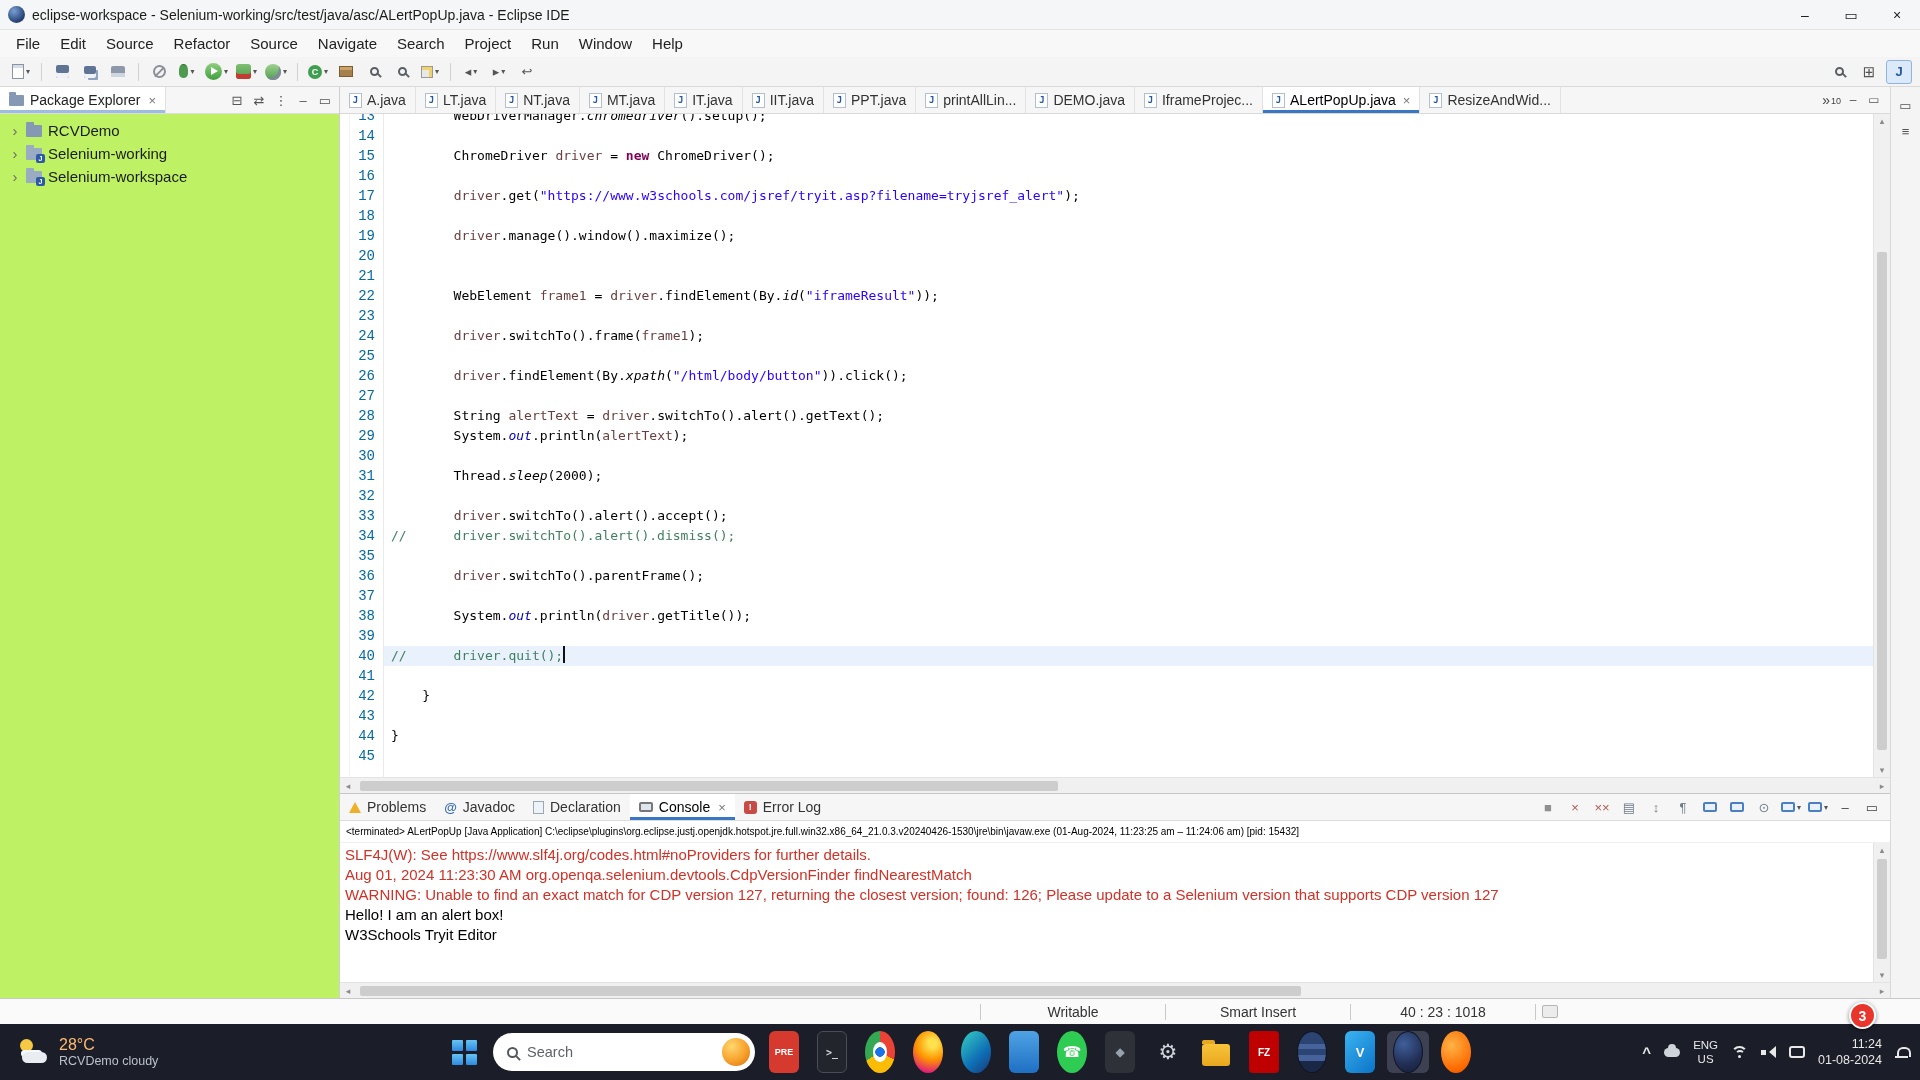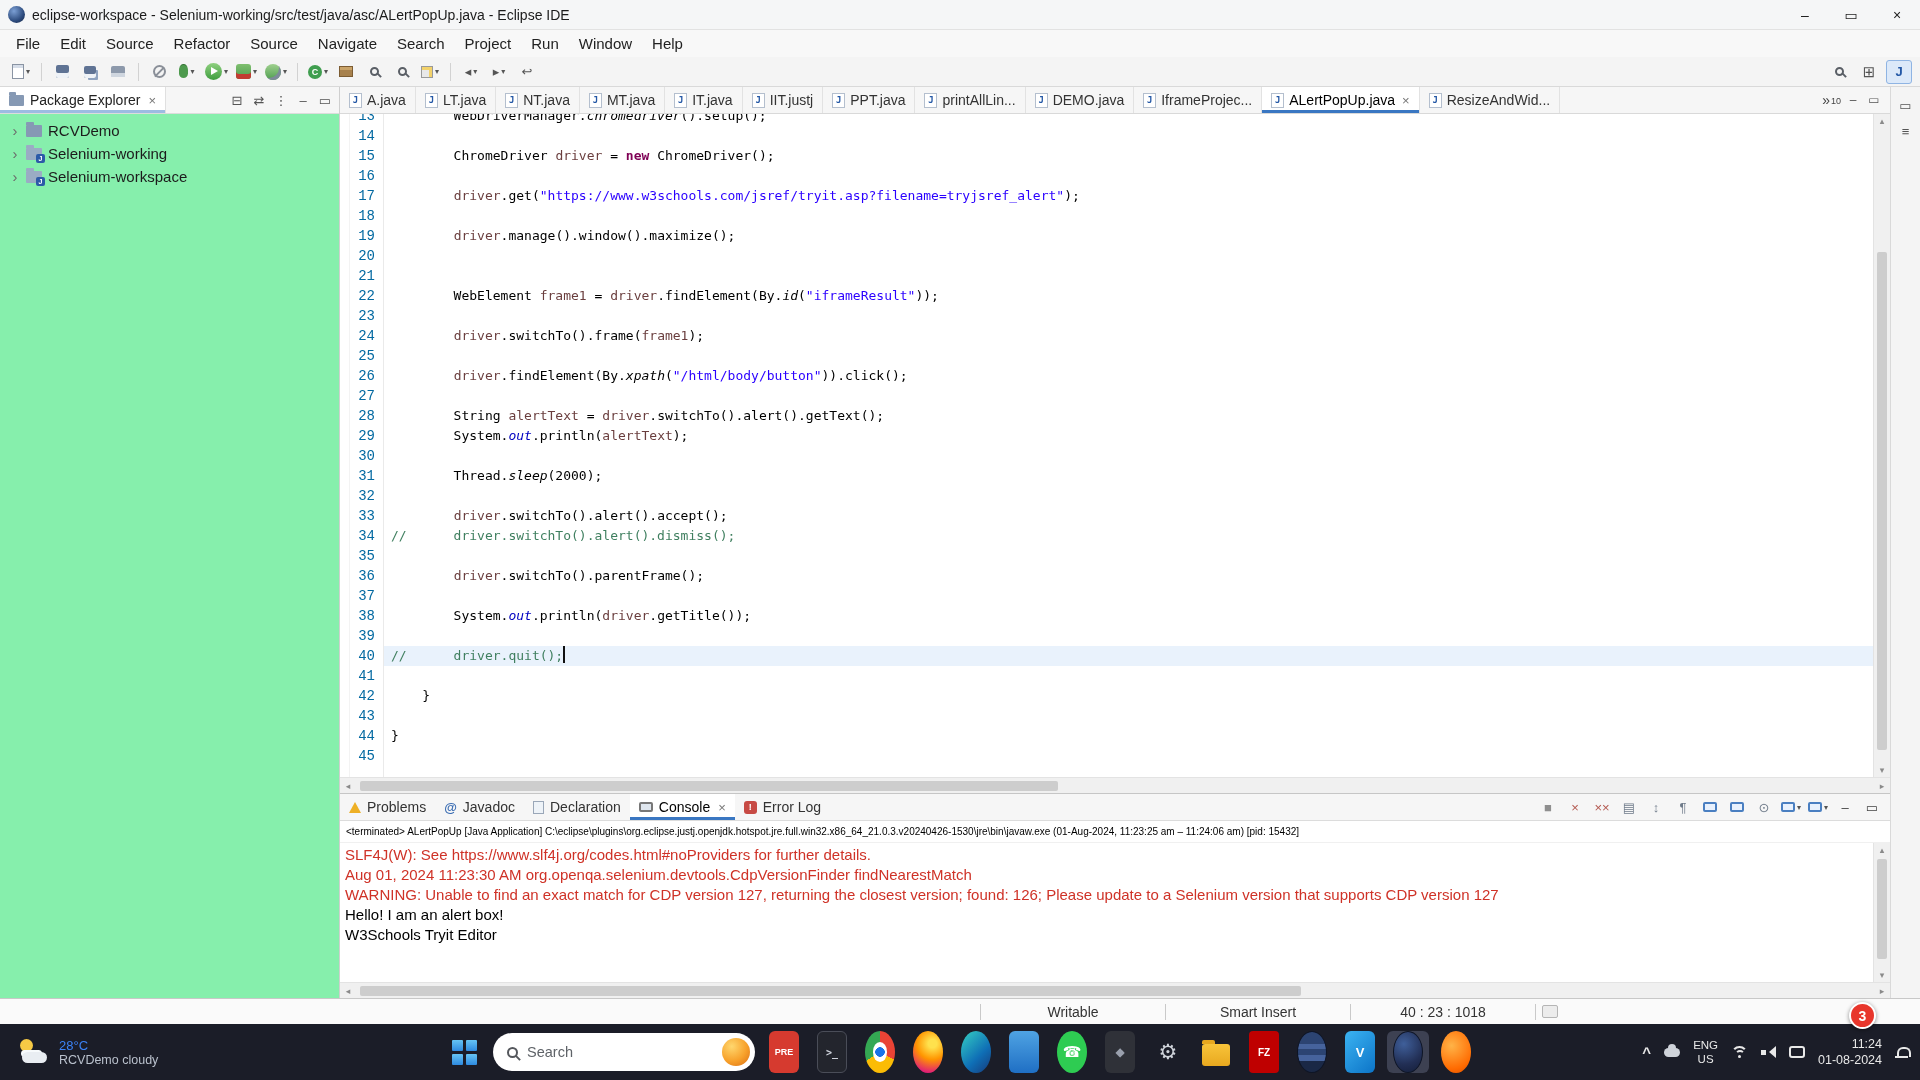"Package Explorer" .left-panel { background: #86efac -> #bef264 }
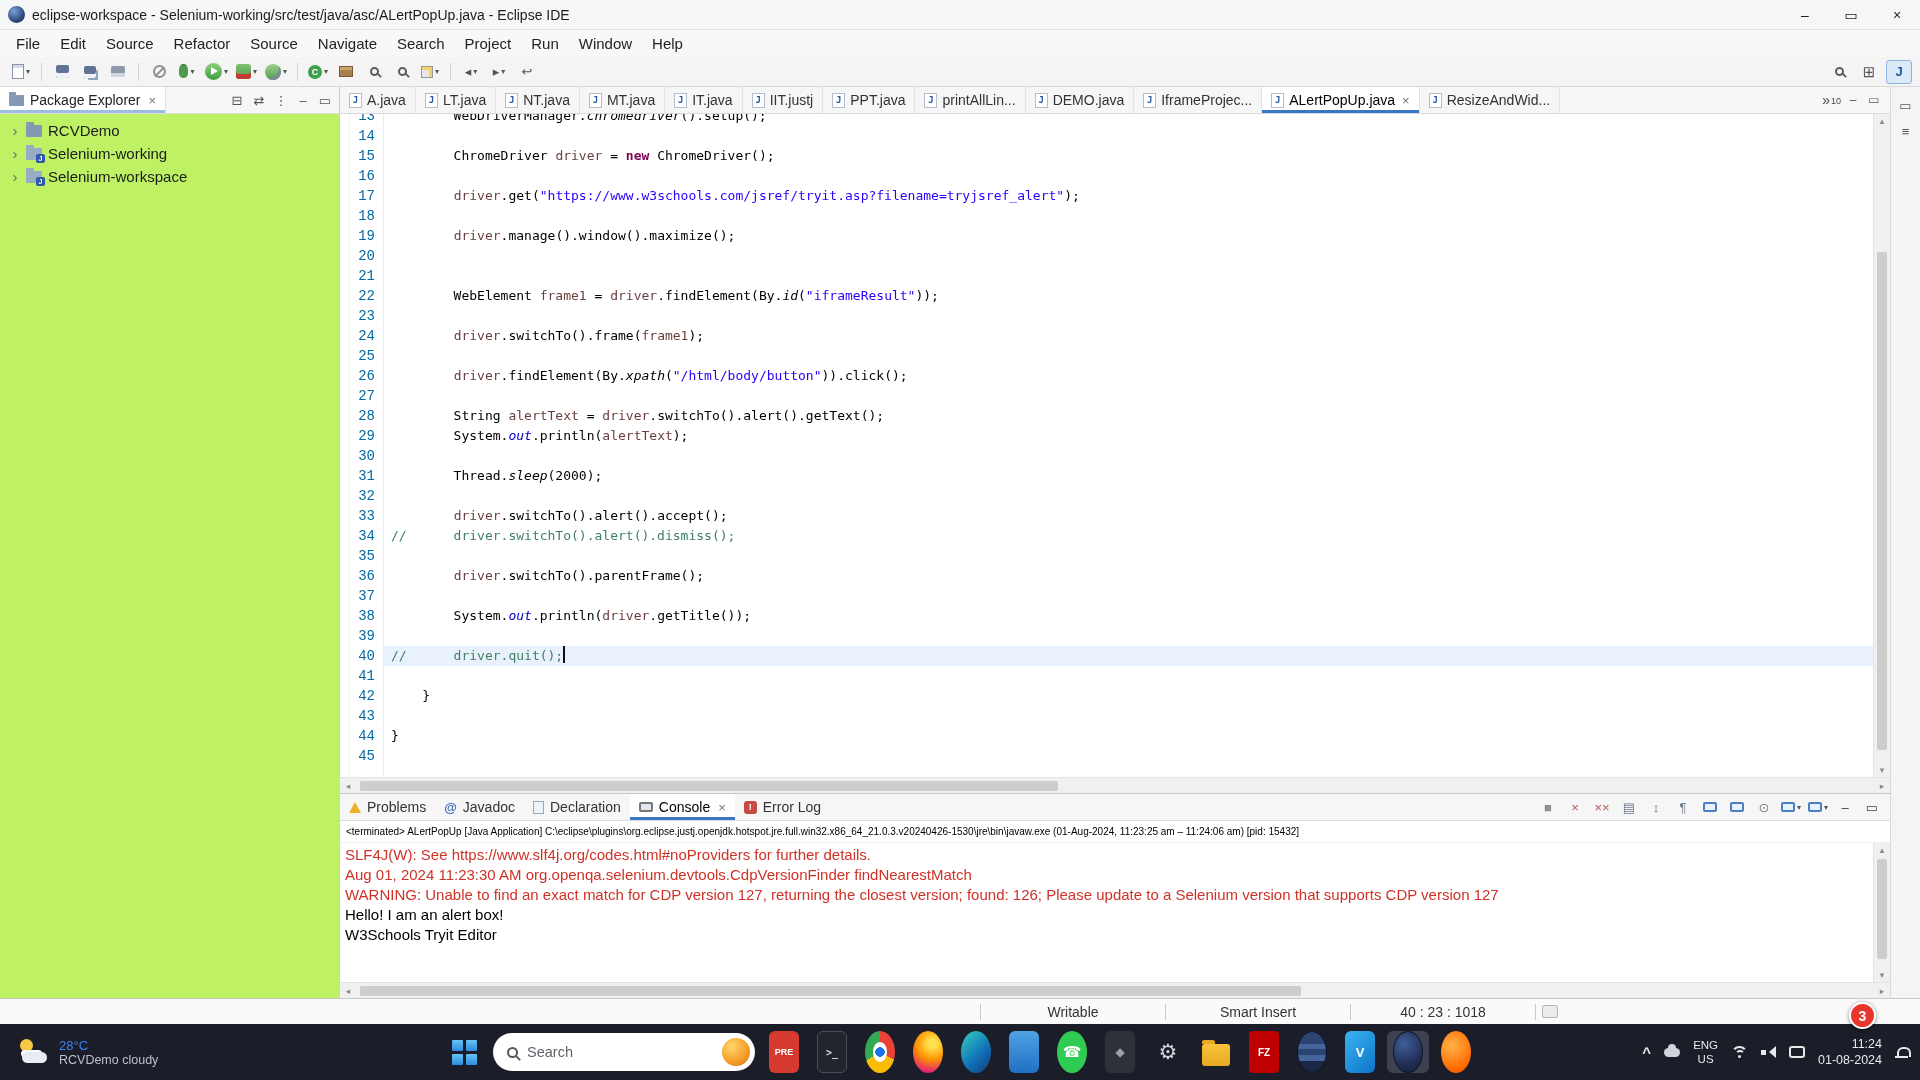"IIT.justj" span.etab-label { text: IIT.justj -> IIT.java }
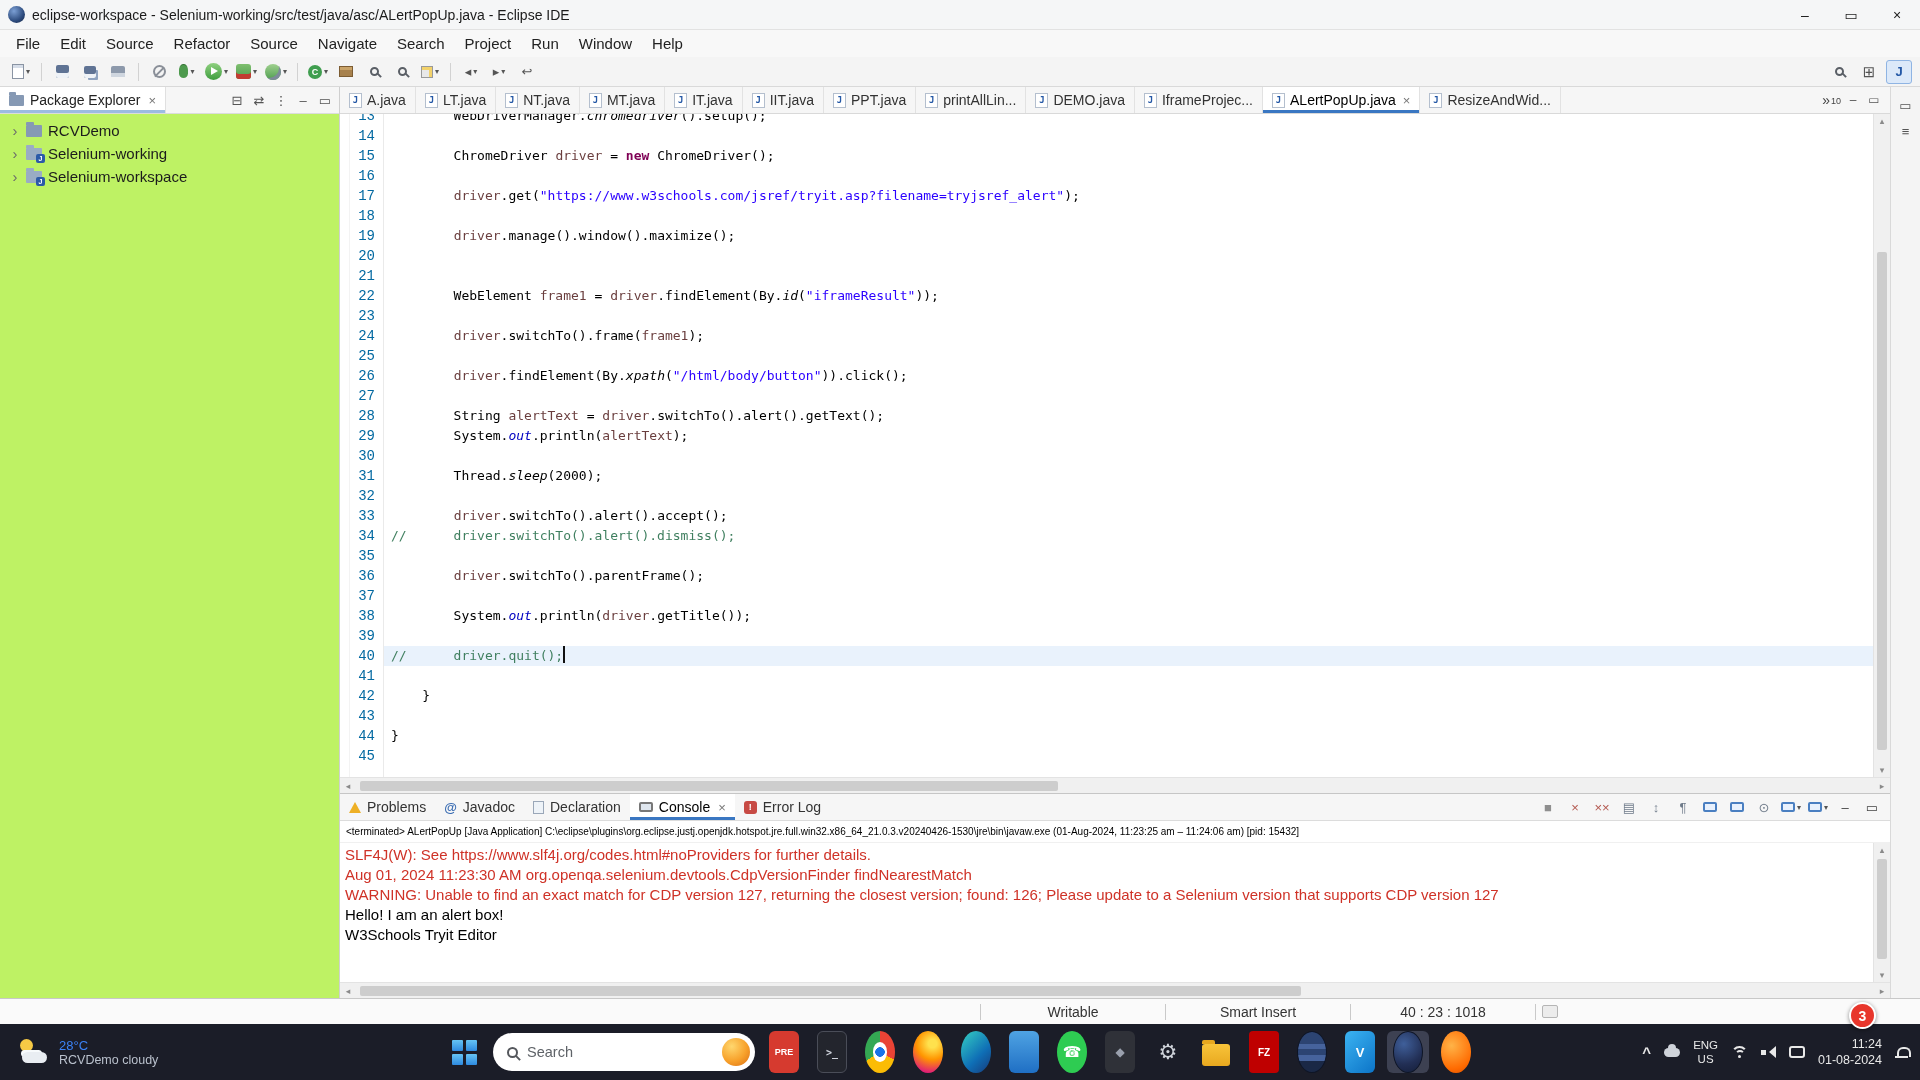"28°C" .w-temp { color: #3b82f6 -> #fdba74; font-size: 13px -> 16px }
